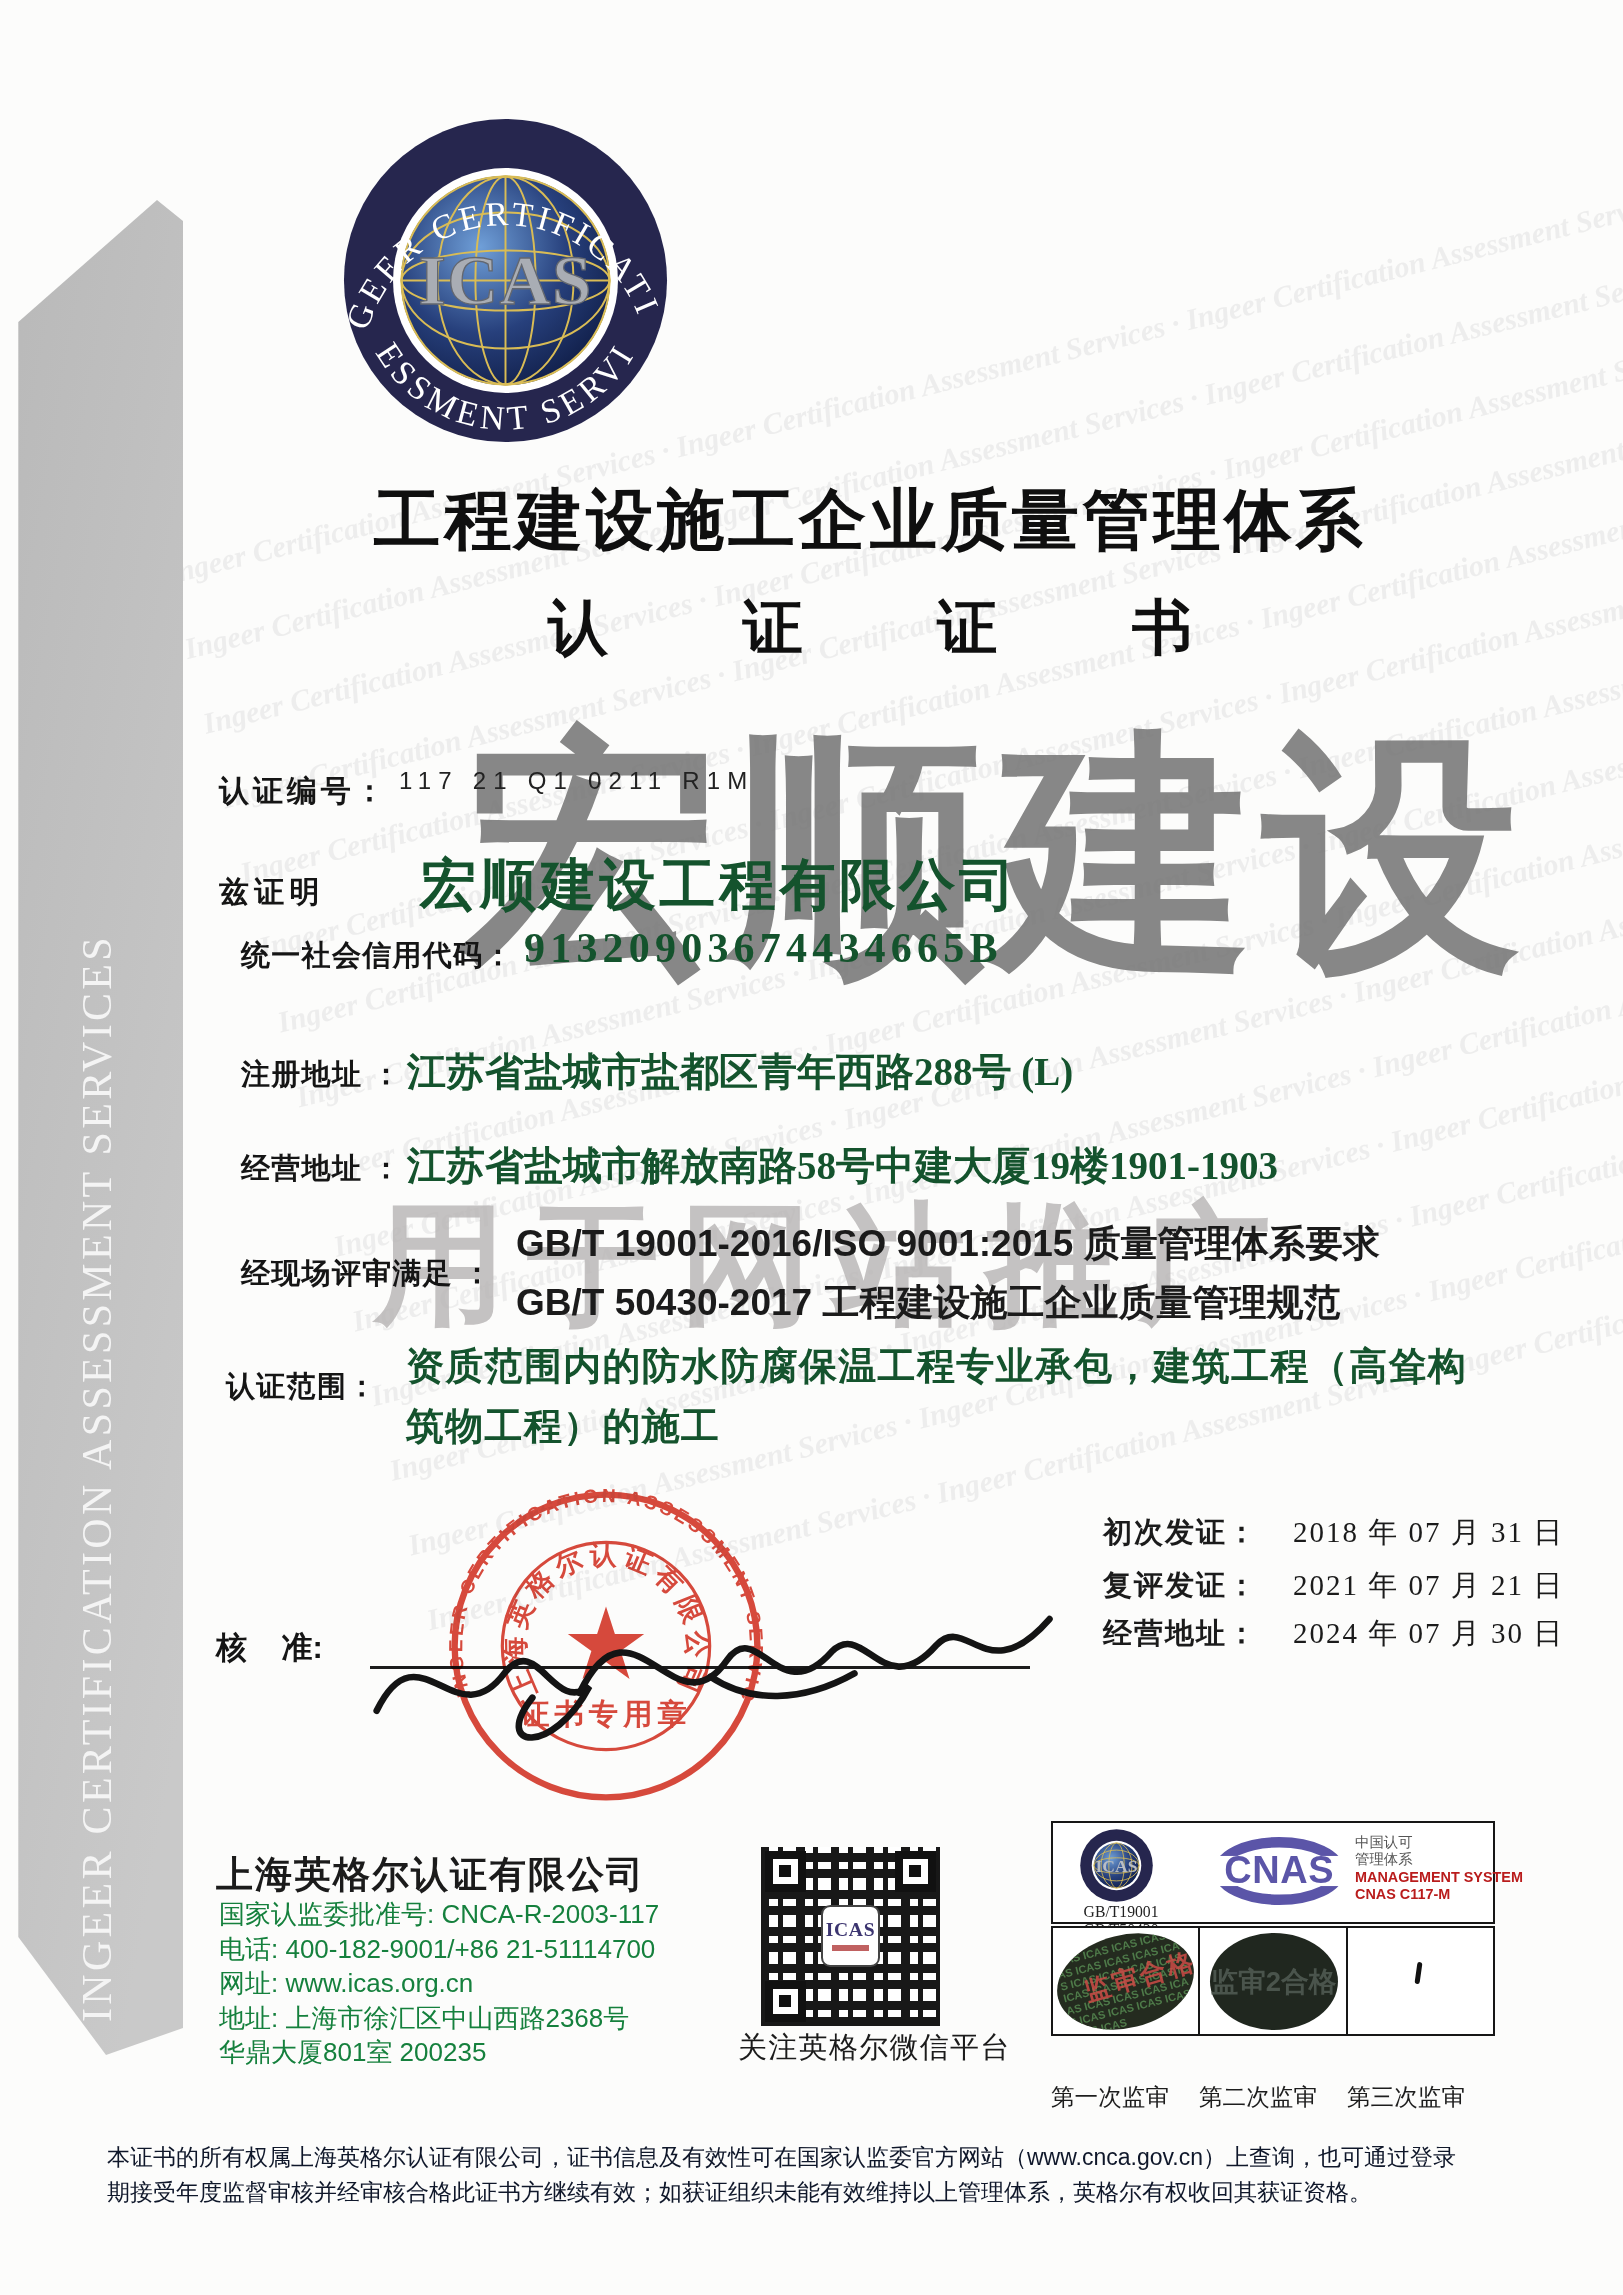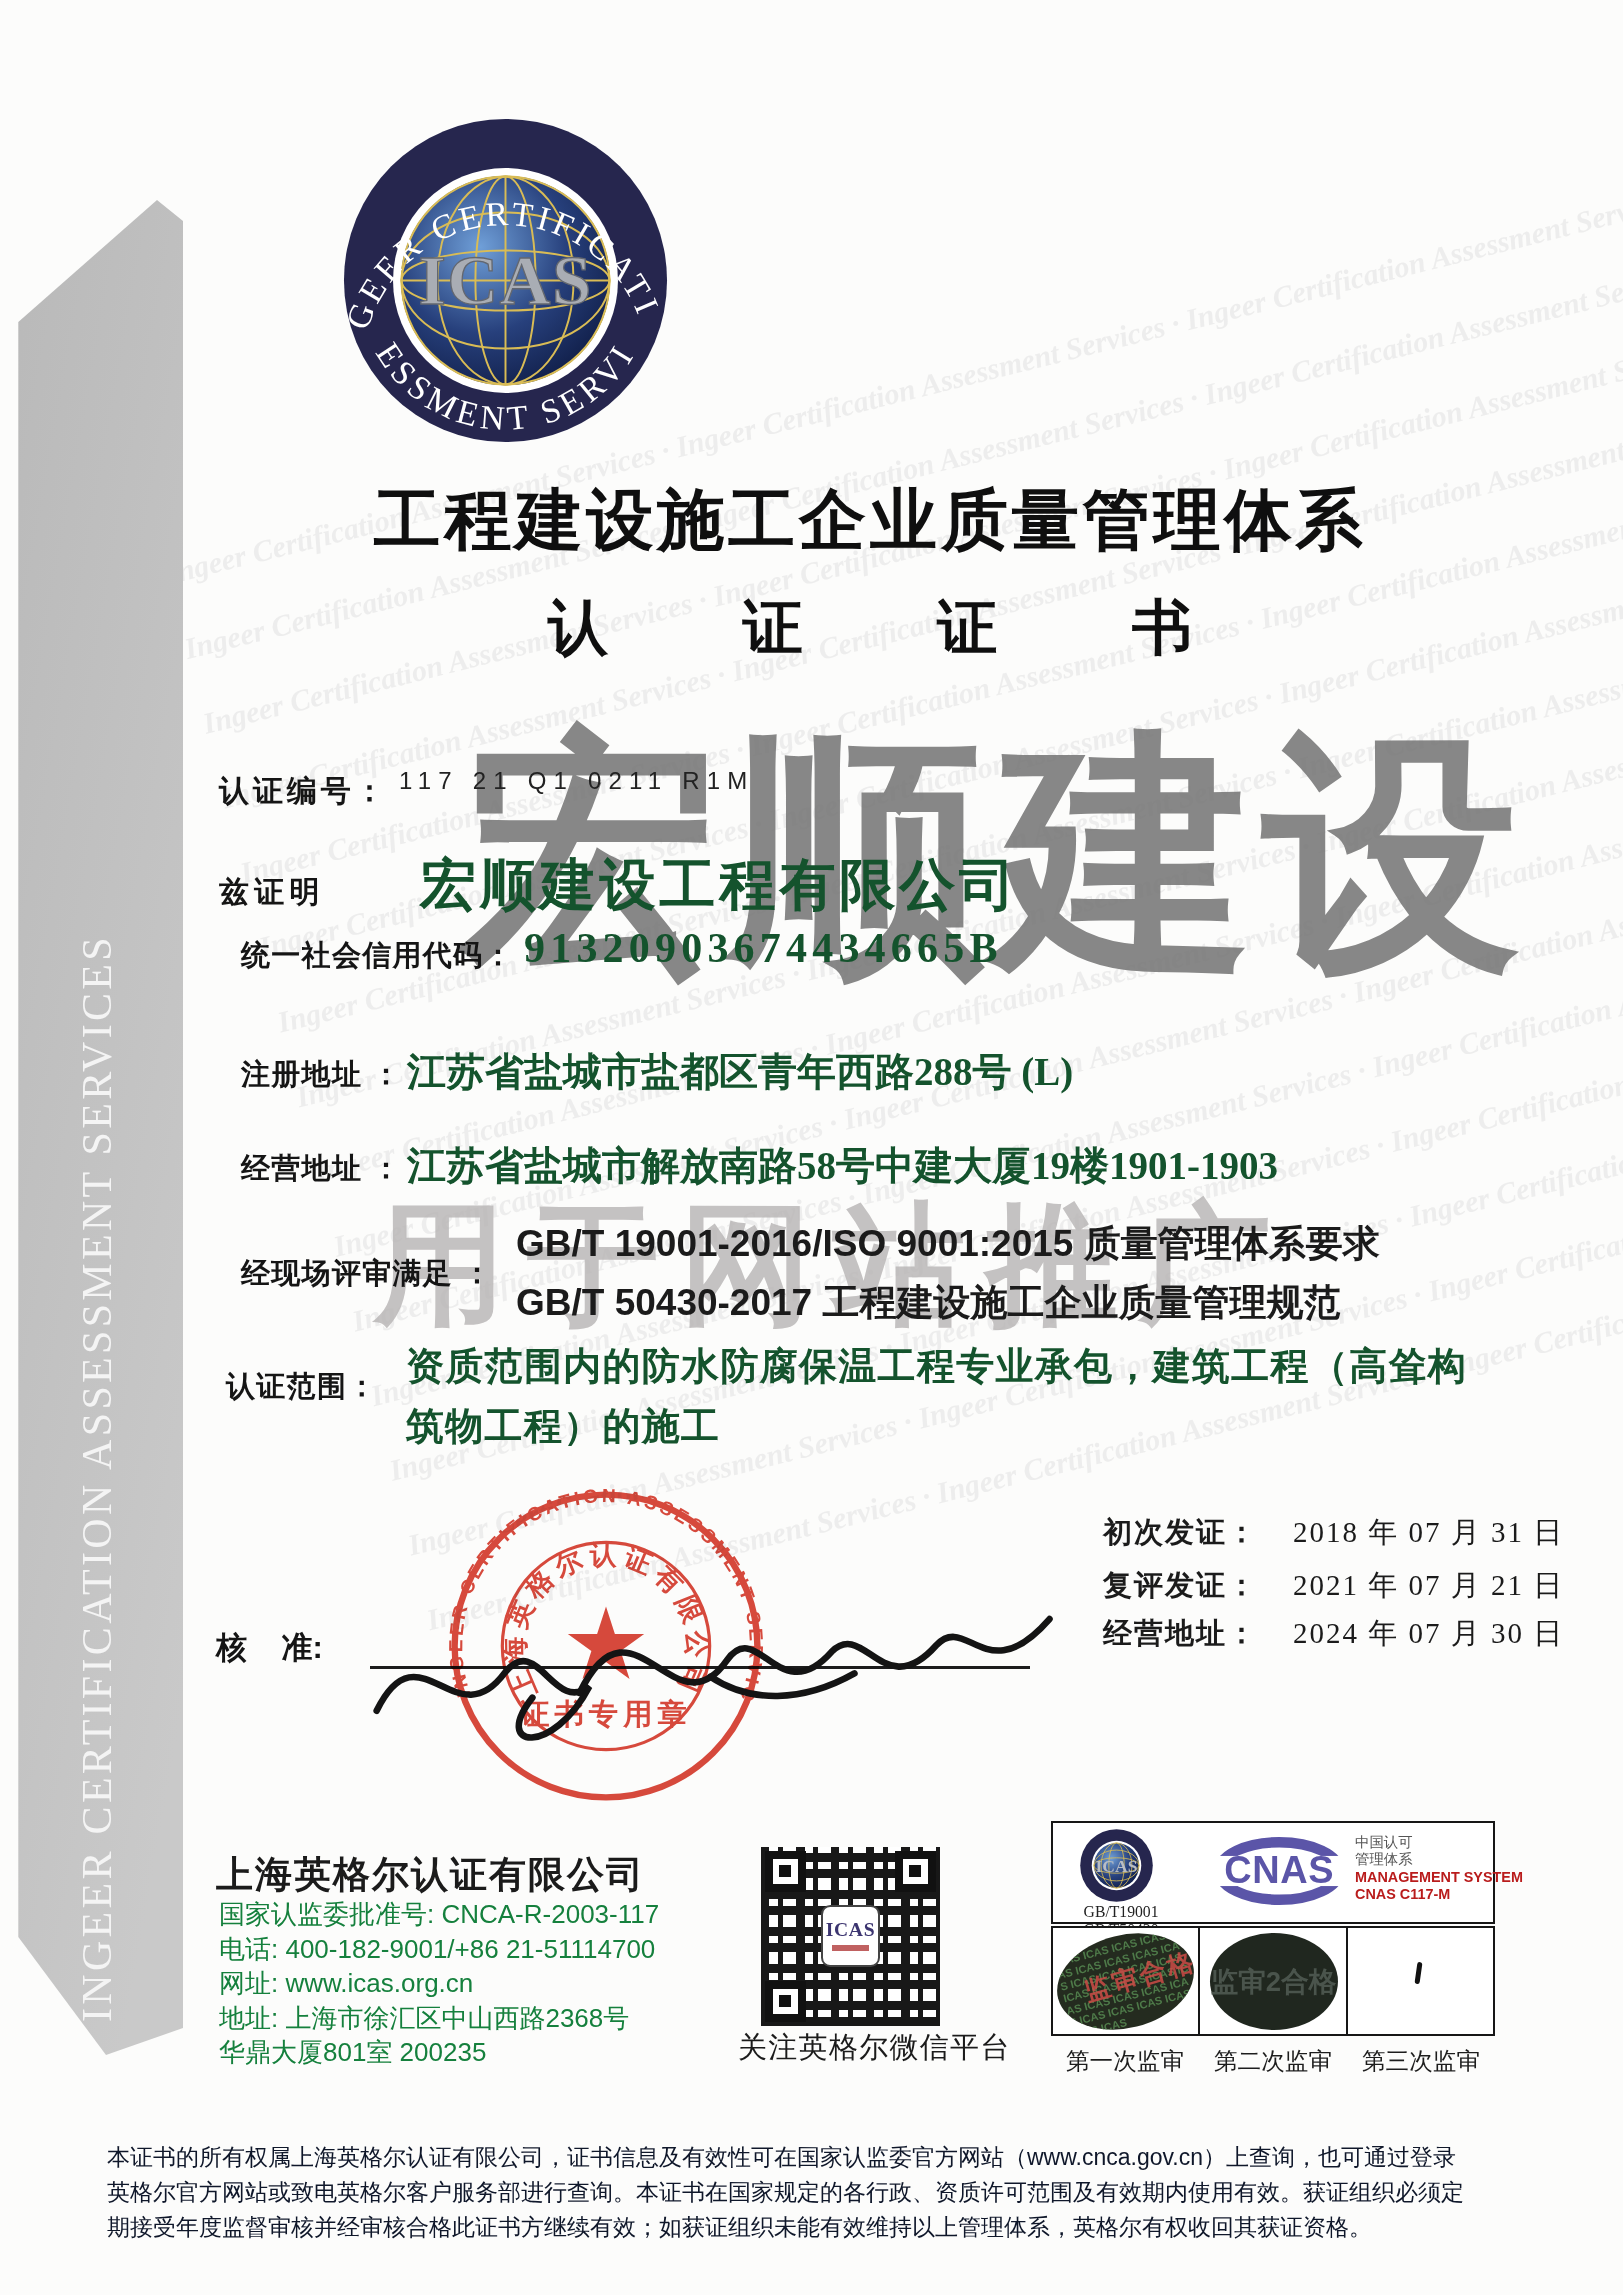"第一次监审" .acc-label { margin-top: none -> 36px; text-align: center -> left }
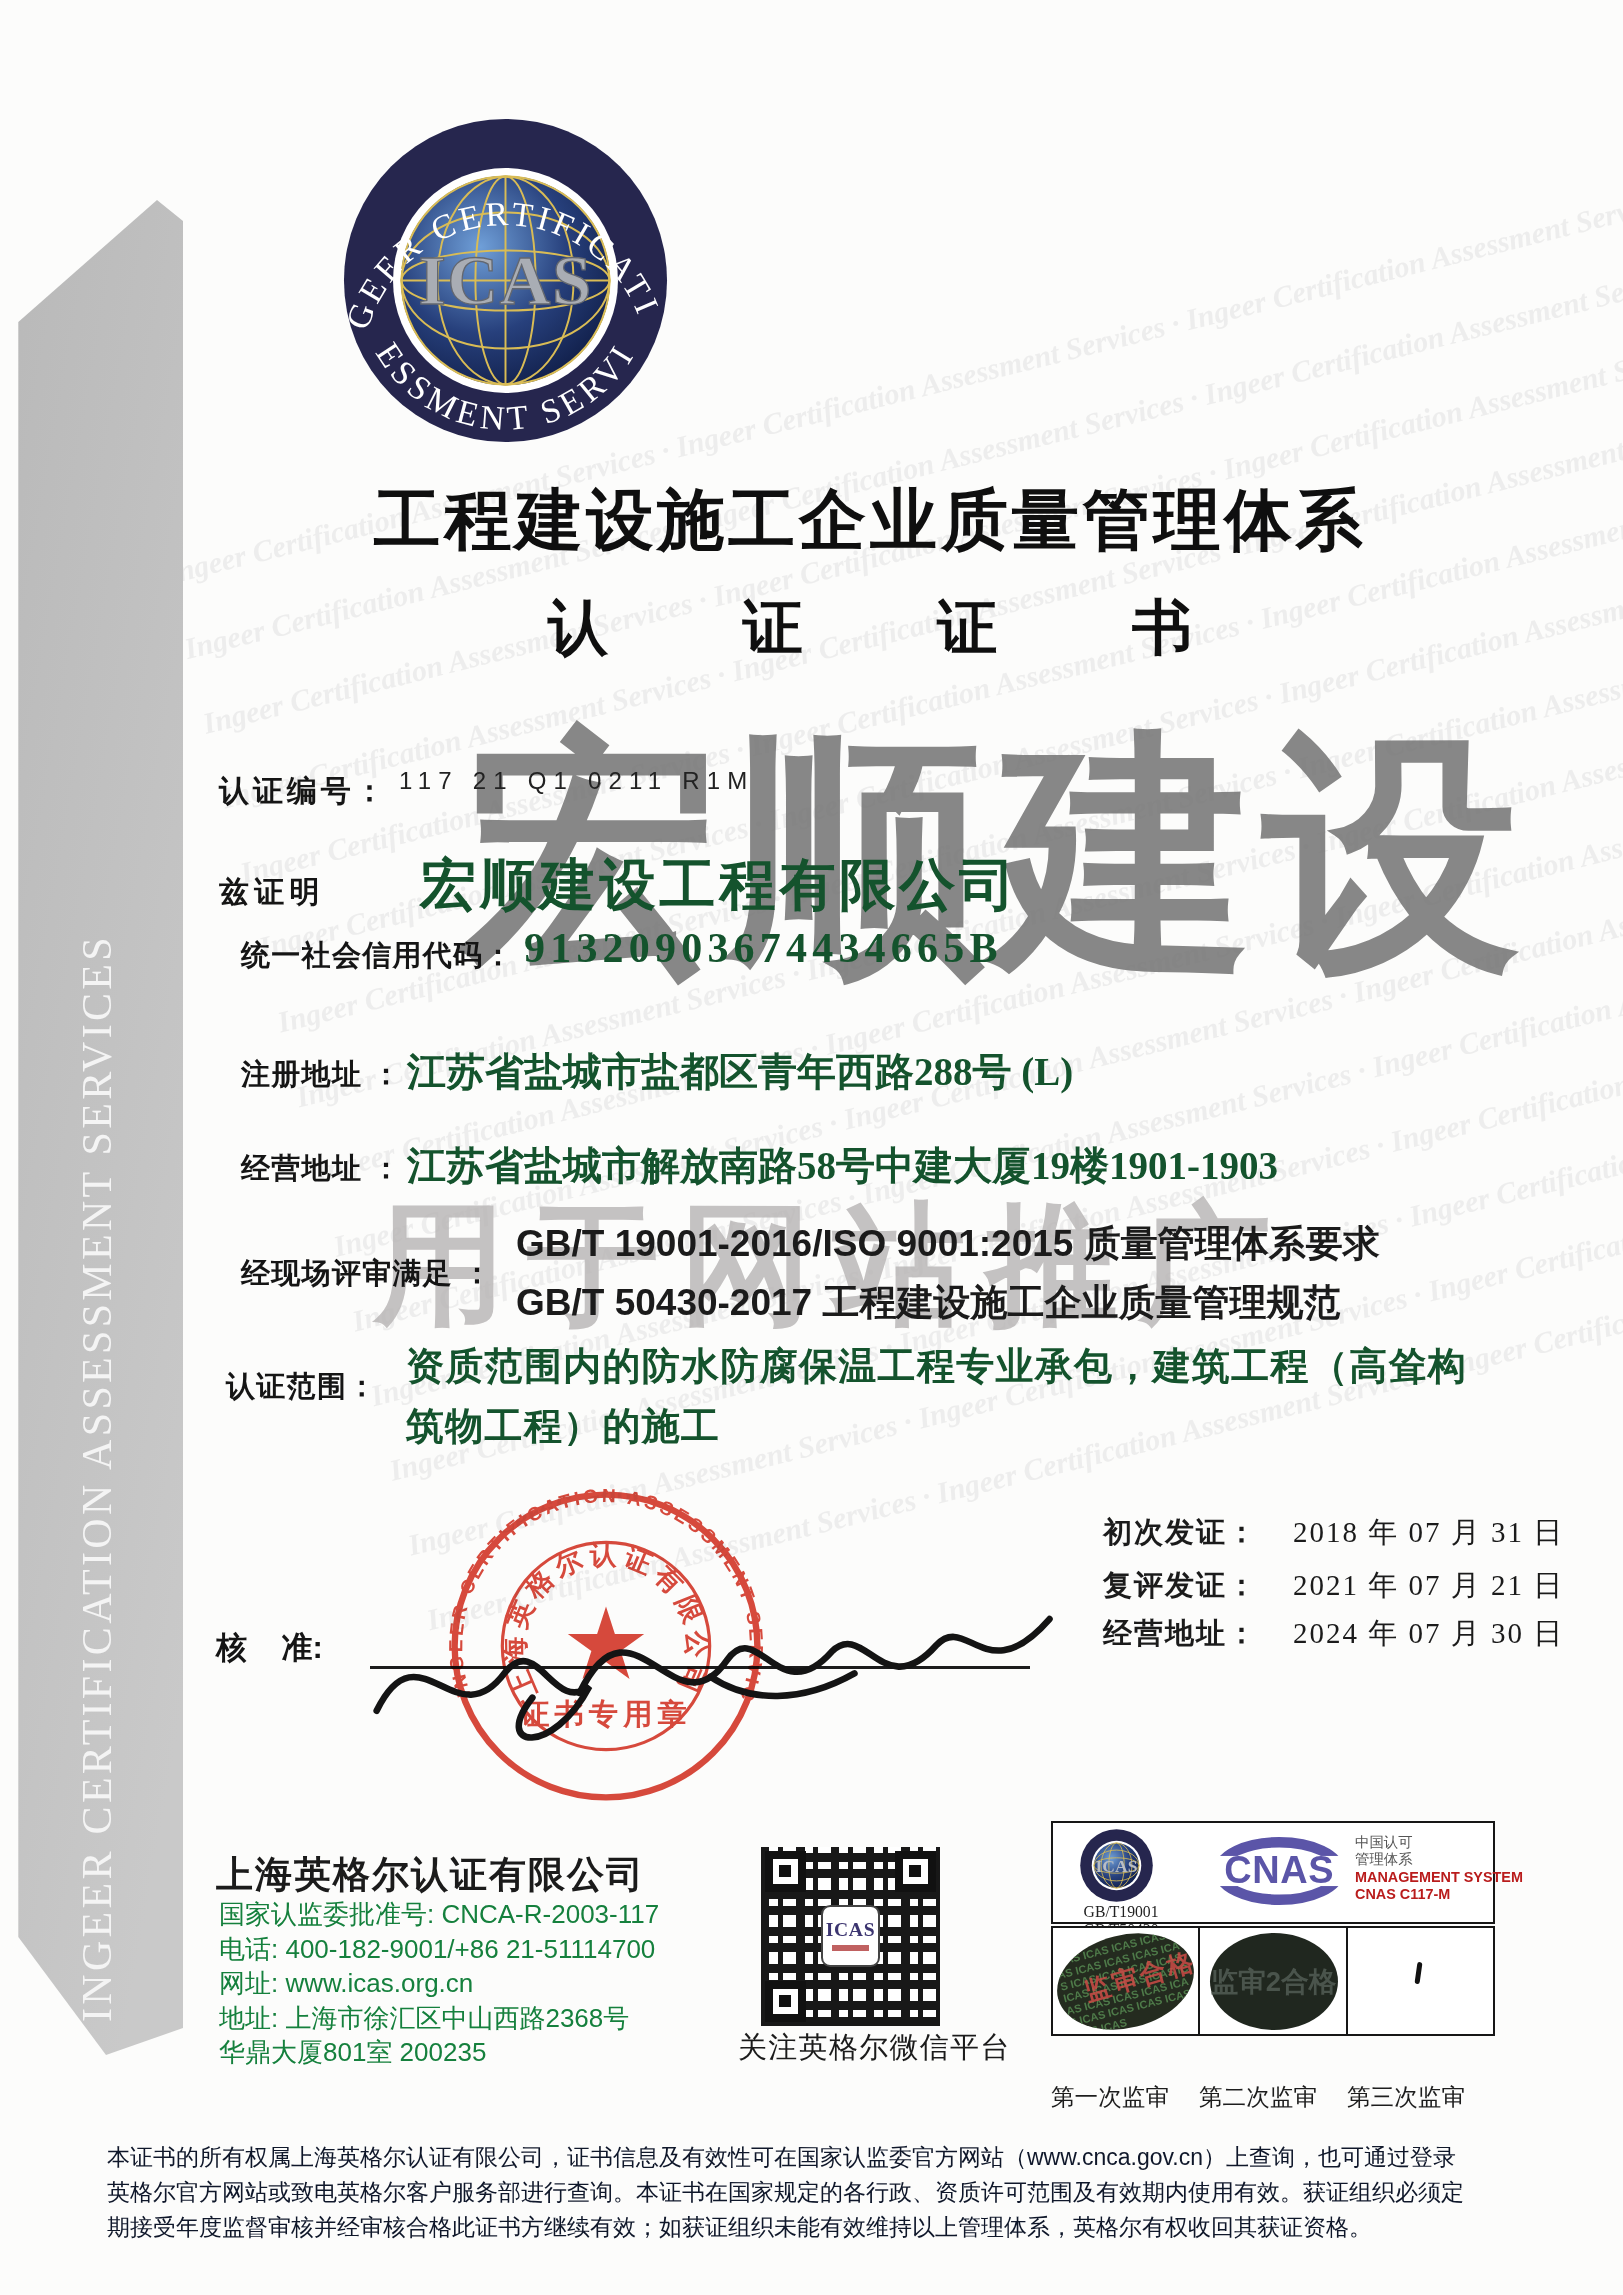"英格尔官方网站或致电英格尔客户服务部进行查询。本证书在国家规定的各行政、资质许可" div { html: <div>英格尔官方网站或致电英格尔客户服务部进行查询。本证书在国家规定的各行政、资质许可范围及有效期内使用有效。获证组织必须定</div> -> none }
